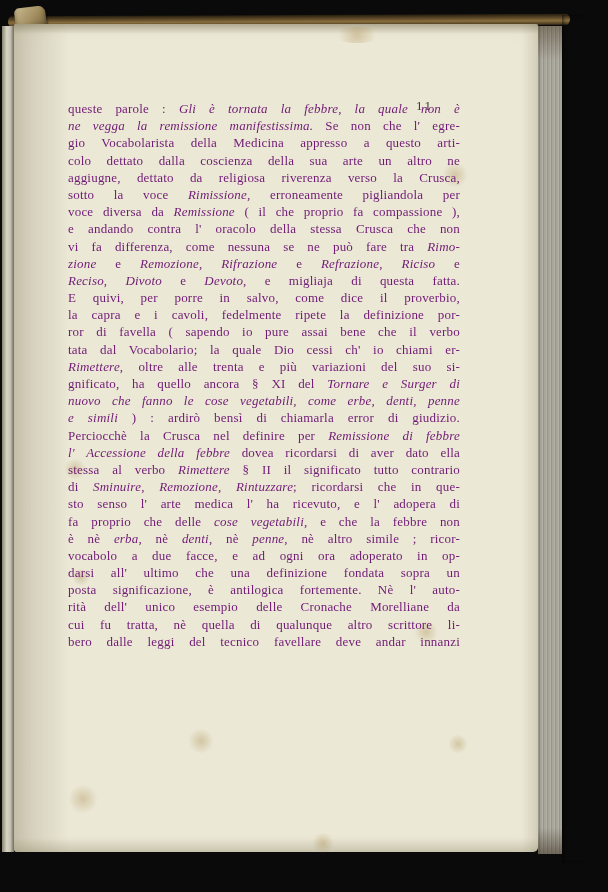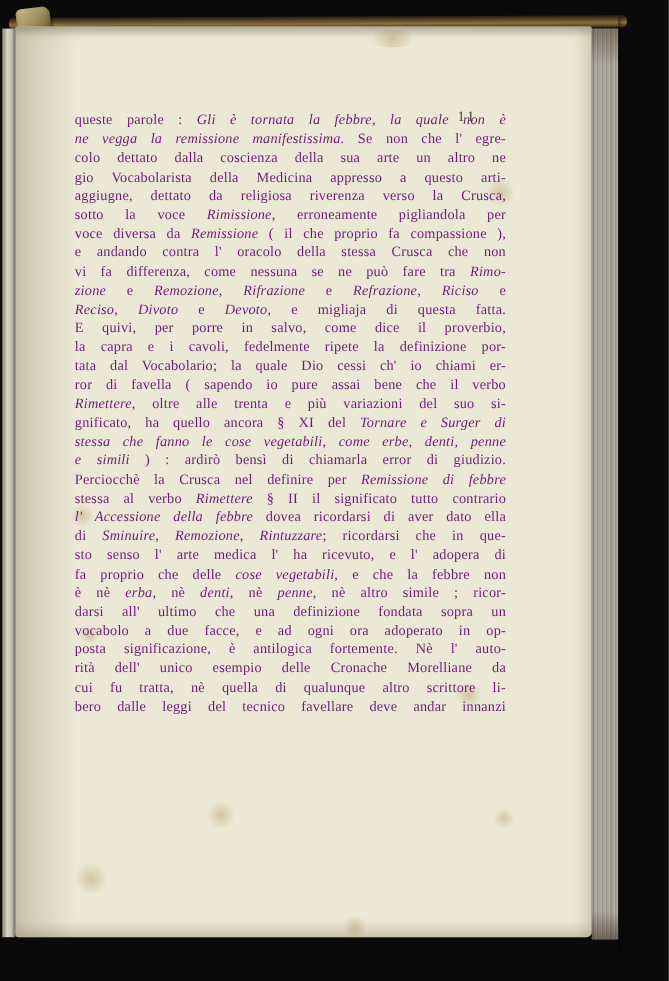"colo dettato dalla coscienza della" div.line { order: before "gio Vocabolarista della Medicina" -> after "gio Vocabolarista della Medicina" }
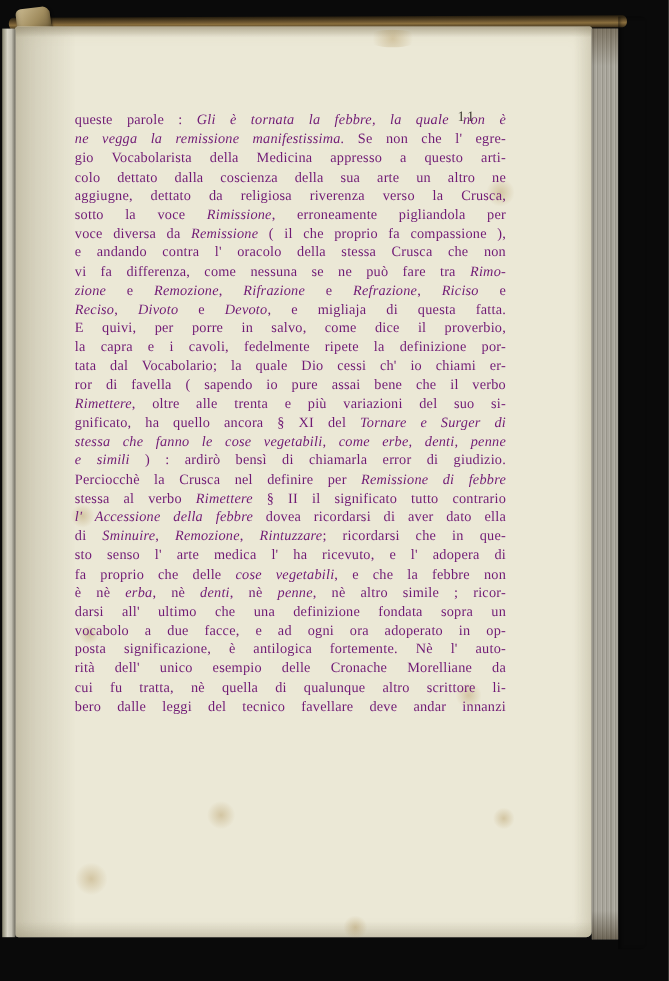"tata dal Vocabolario; la quale" div.line { order: before "ror di favella ( sapendo" -> after "ror di favella ( sapendo" }
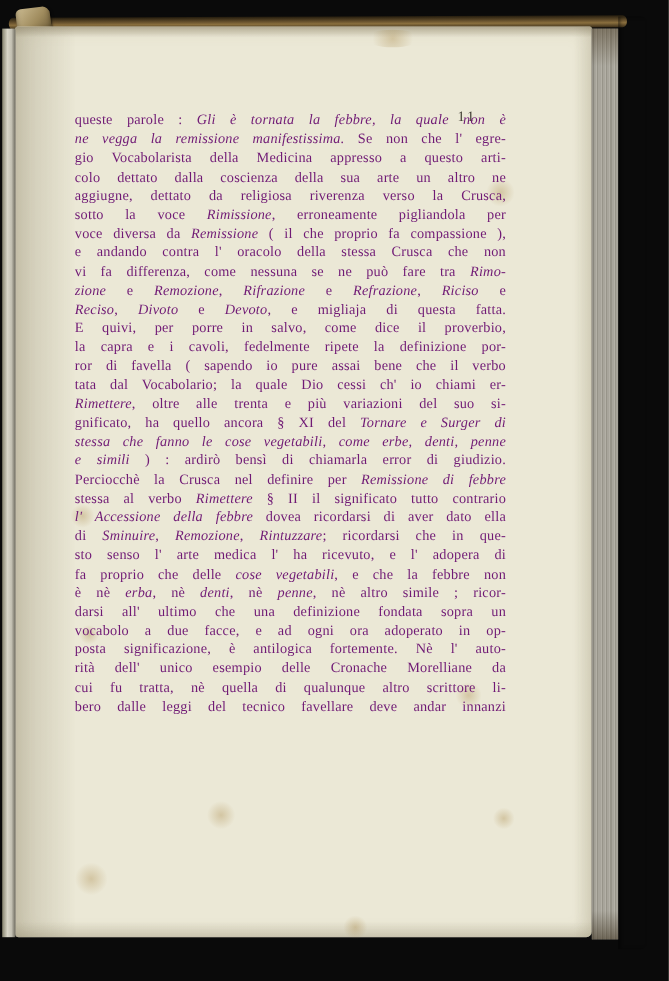"stessa che fanno le cose" span.it { text: stessa -> nuovo }
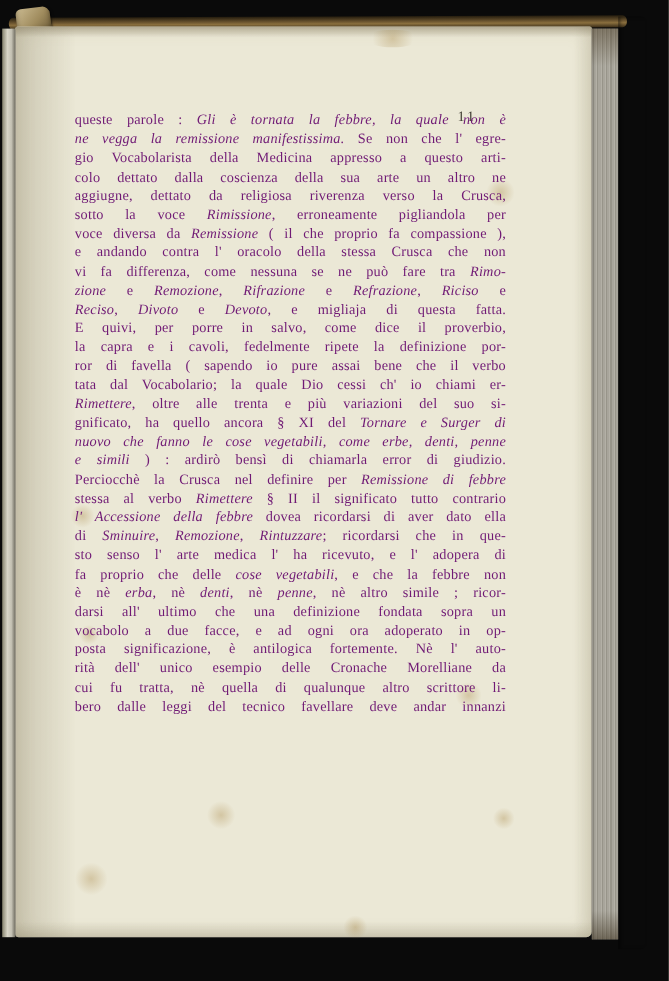"stessa al verbo Rimettere §" div.line { order: before "l' Accessione della febbre dovea" -> after "l' Accessione della febbre dovea" }
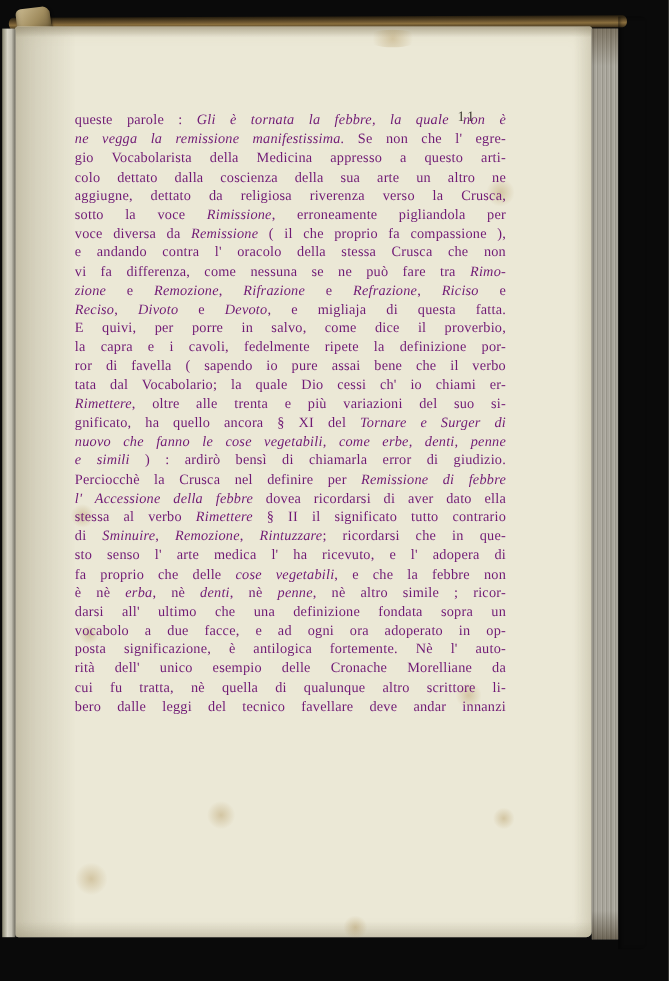"darsi all' ultimo che una" div.line { order: before "vocabolo a due facce, e" -> after "vocabolo a due facce, e" }
